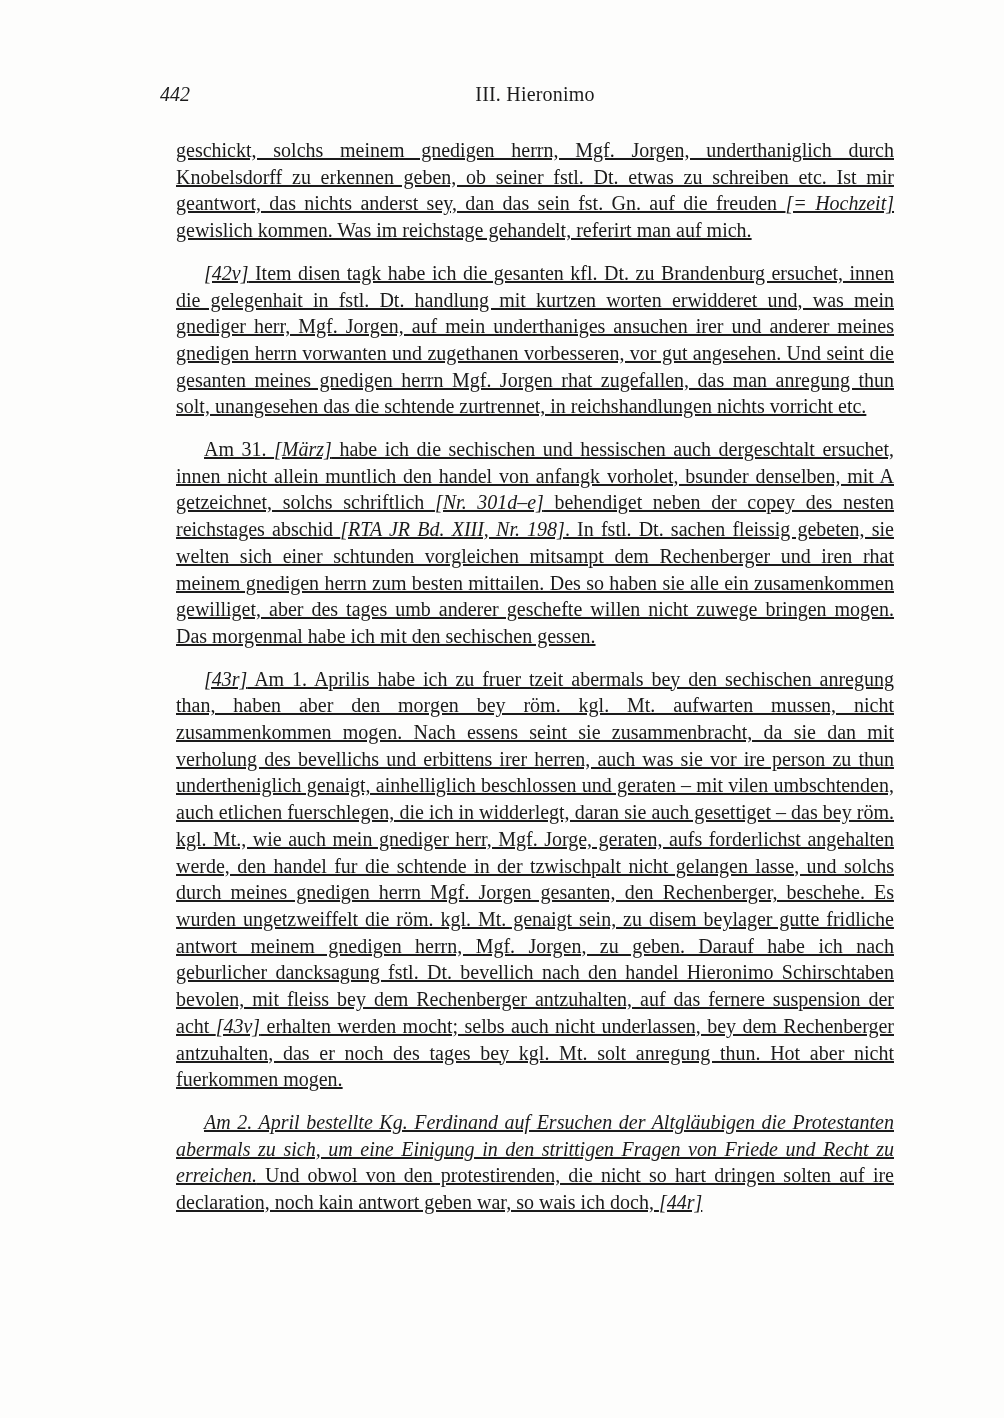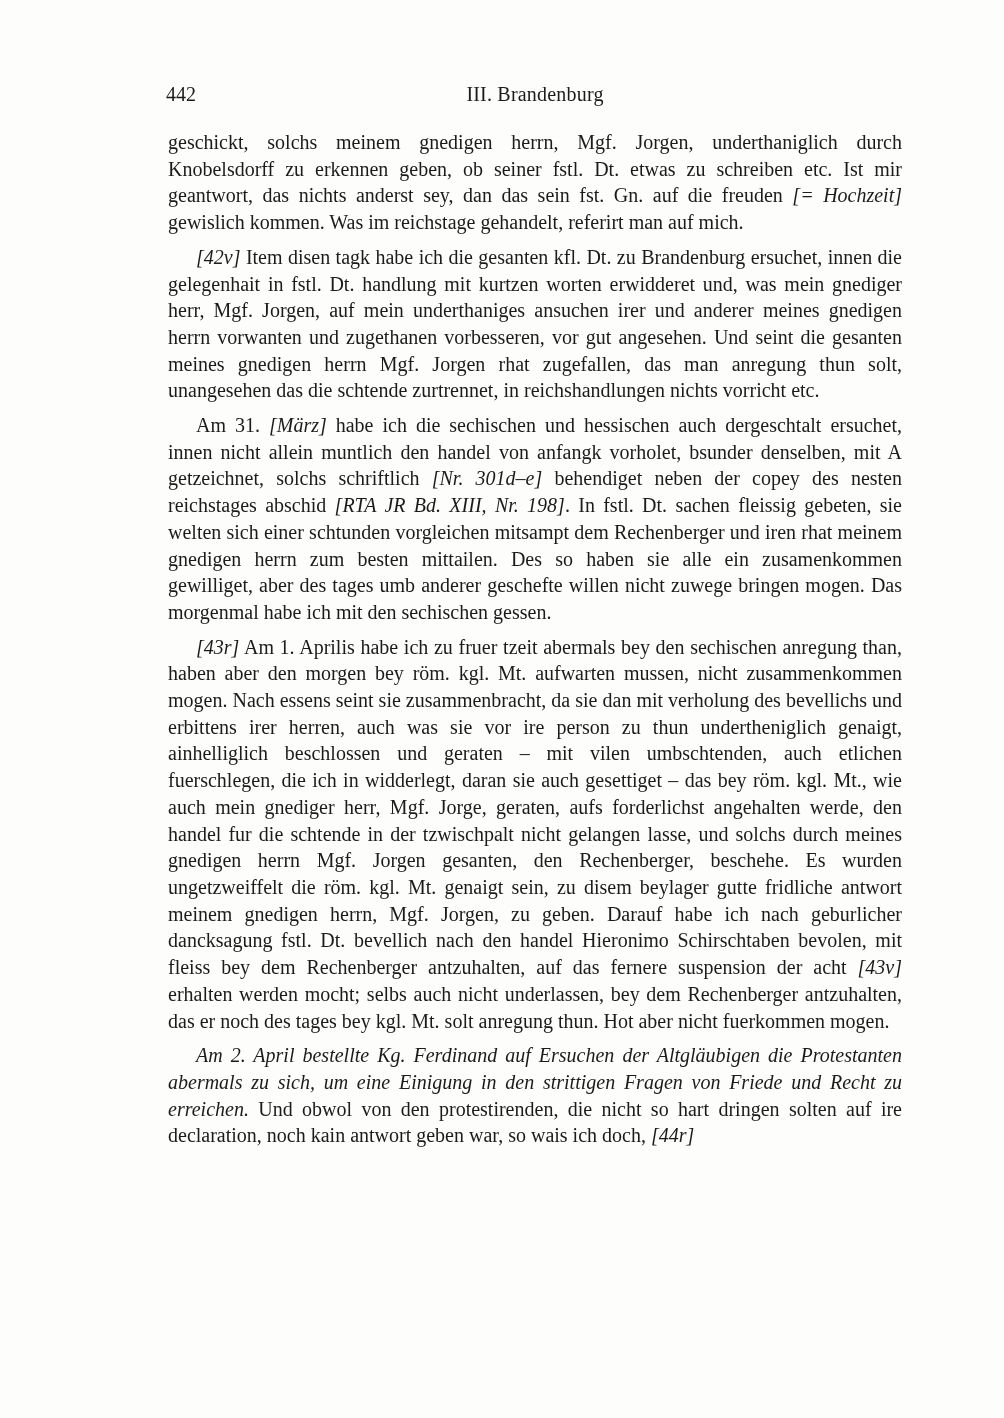"442" .page-number { font-style: none -> italic; left: 6px -> 0 }
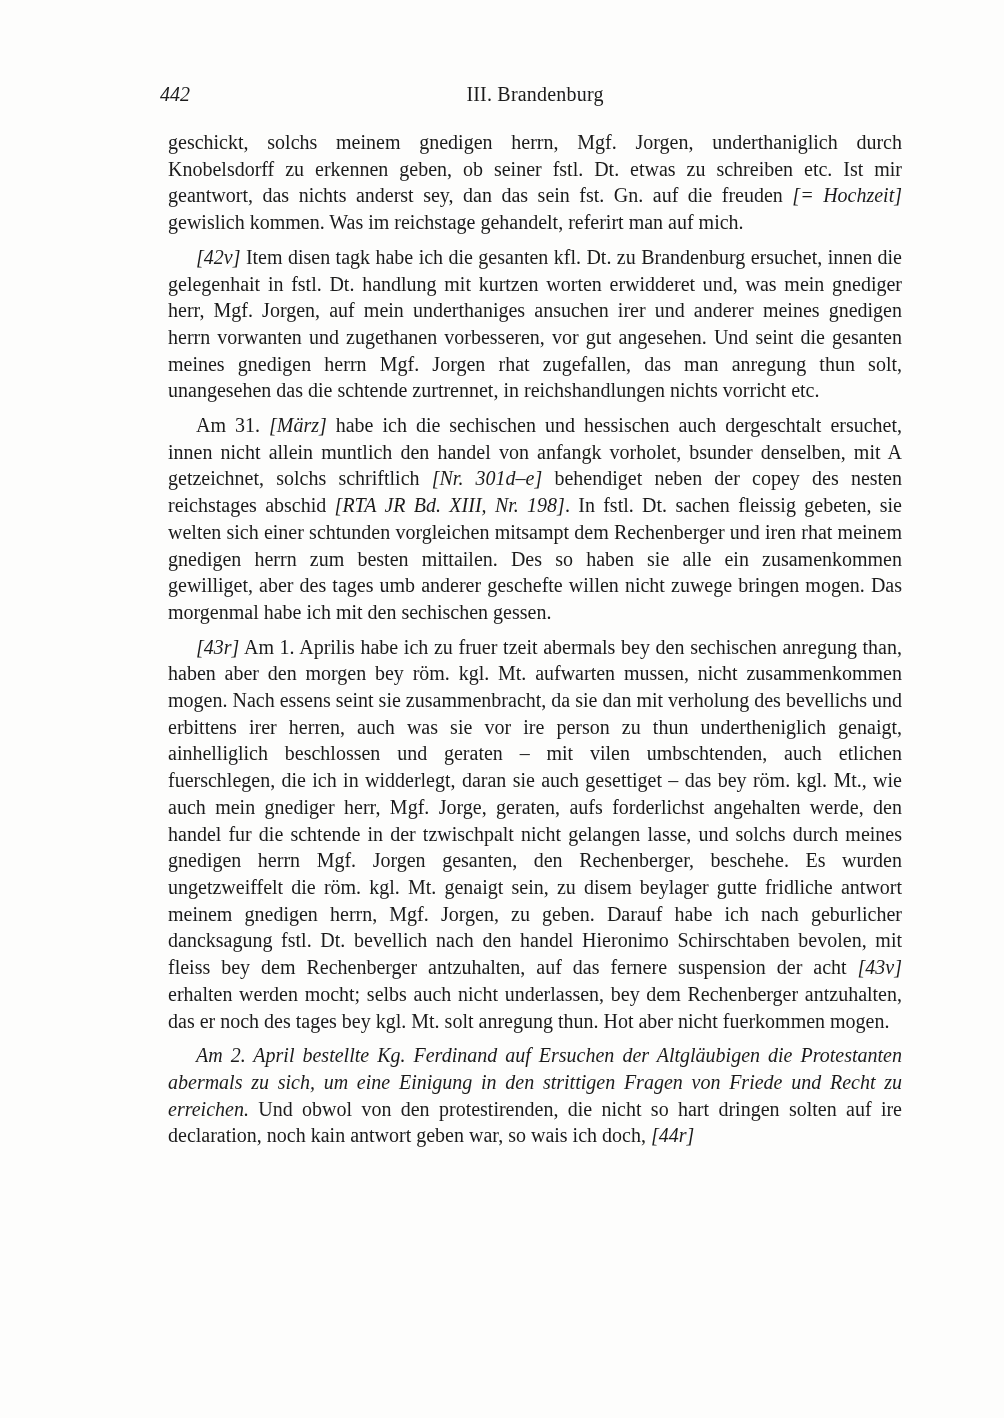"III. Brandenburg" span.head-title { text: Brandenburg -> Hieronimo }
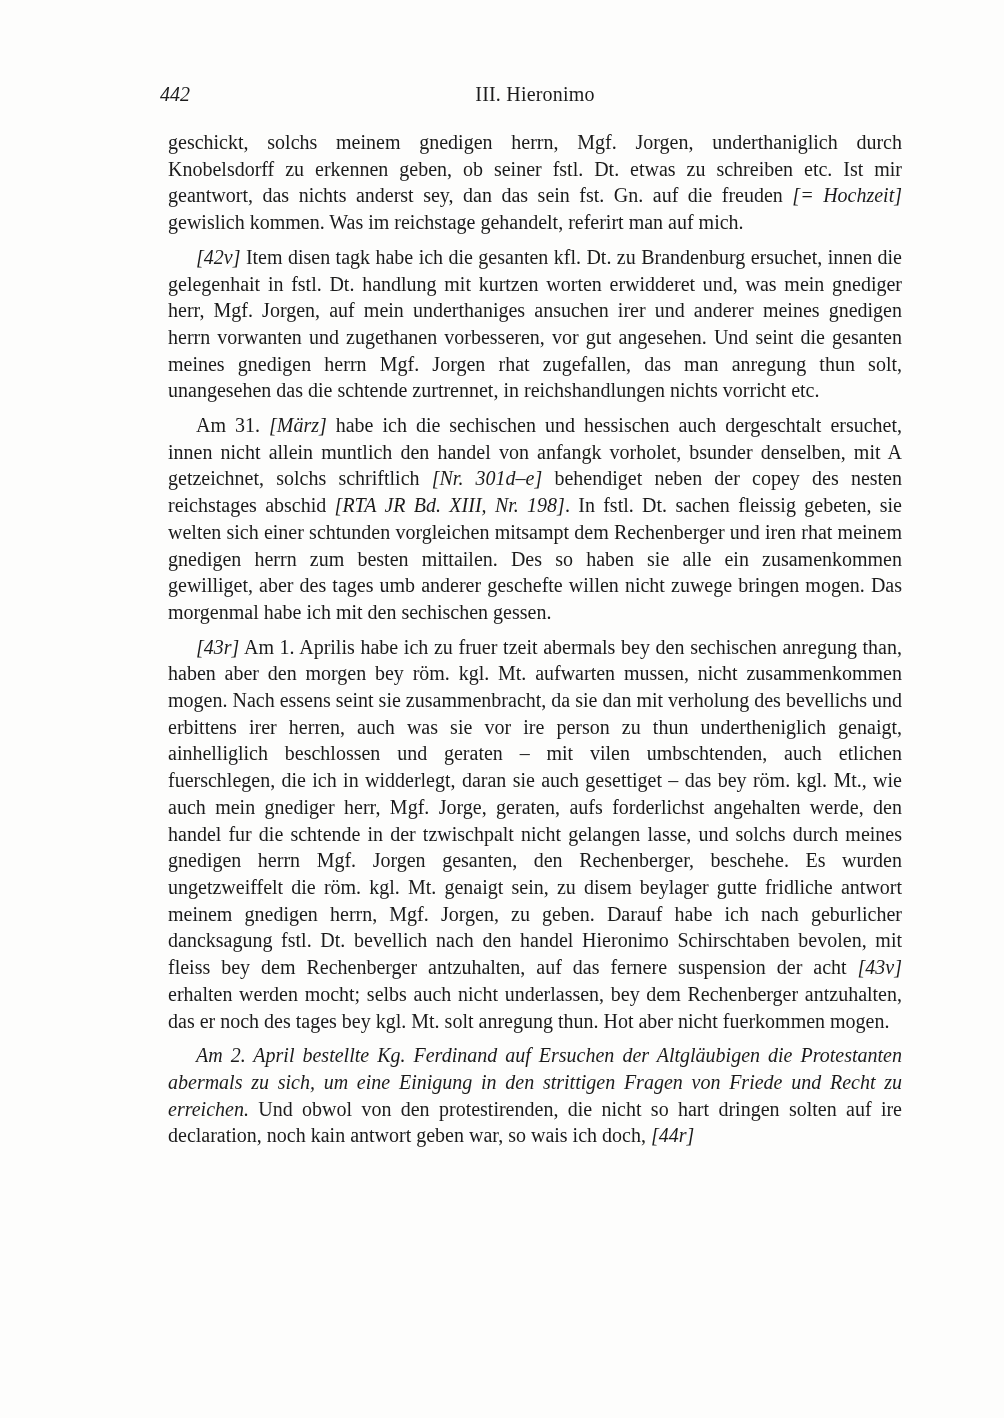"geschickt, solchs meinem gnedigen herrn," .para { margin: 8px -> 16px; text-decoration: none -> underline }
